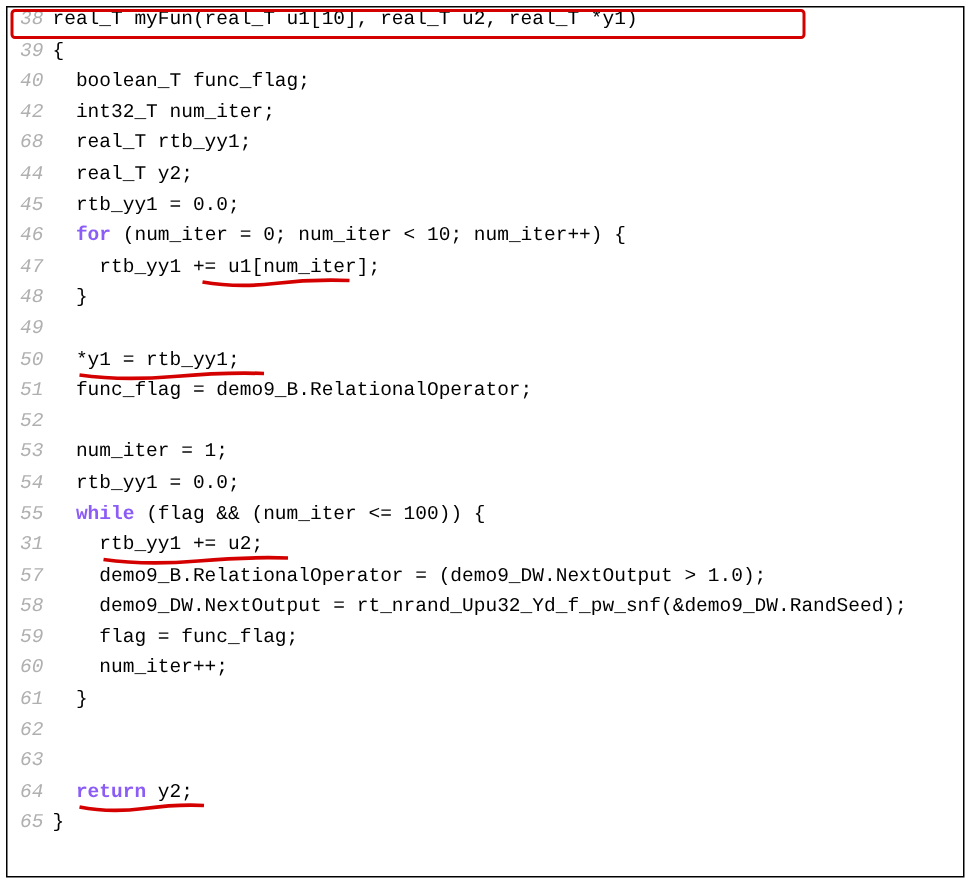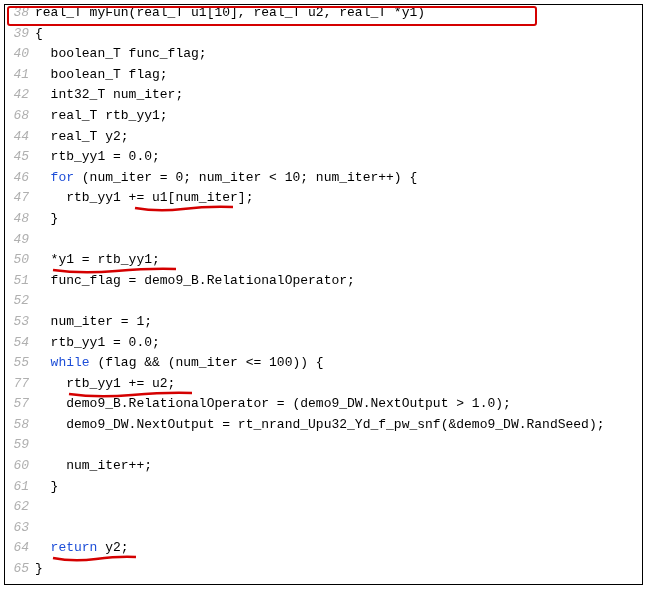"41" div.line { html: <div> <span>41</span> <span> boolean_T flag;</span> </div> -> none }
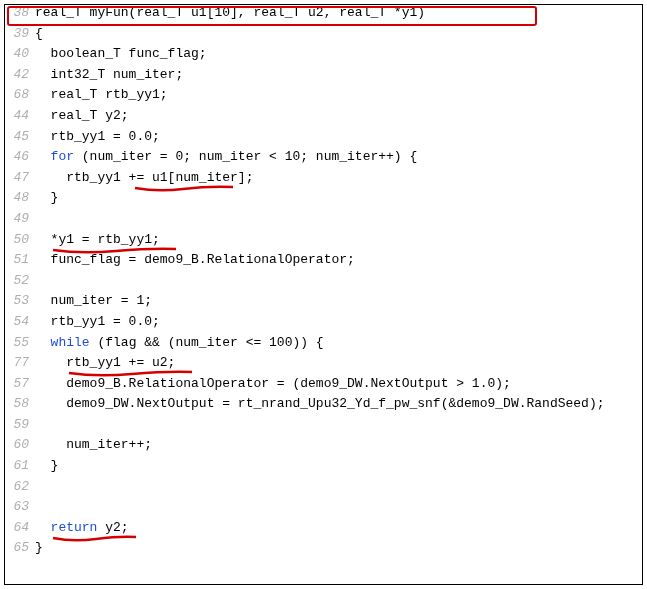"for" .kw { color: #1d4ed8 -> #8b5cf6; font-weight: normal -> bold }
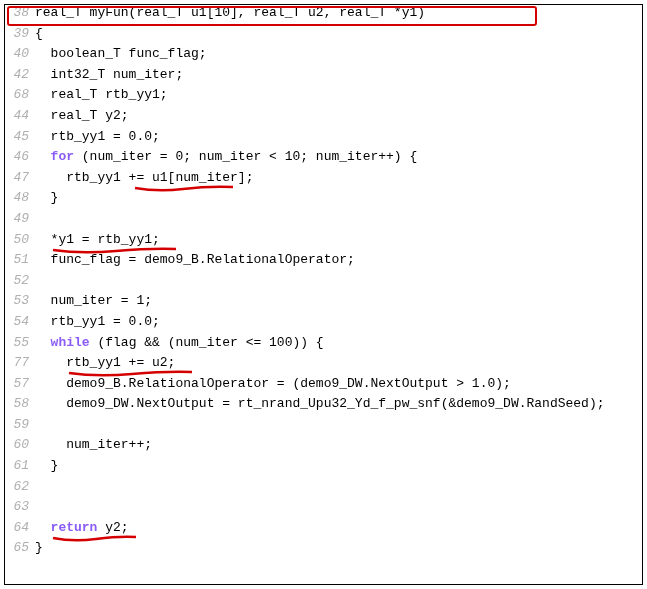"77" span.ln { text: 77 -> 31 }
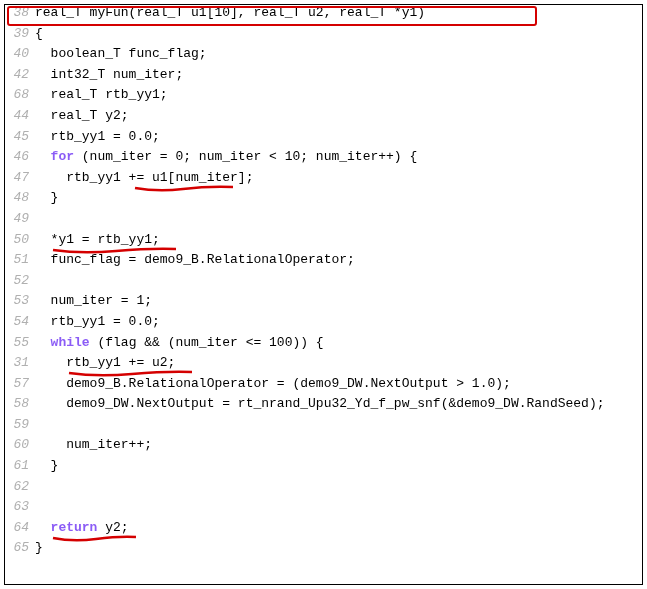"flag = func_flag;" span.code { html: none -> <span> flag = func_flag;</span> }
